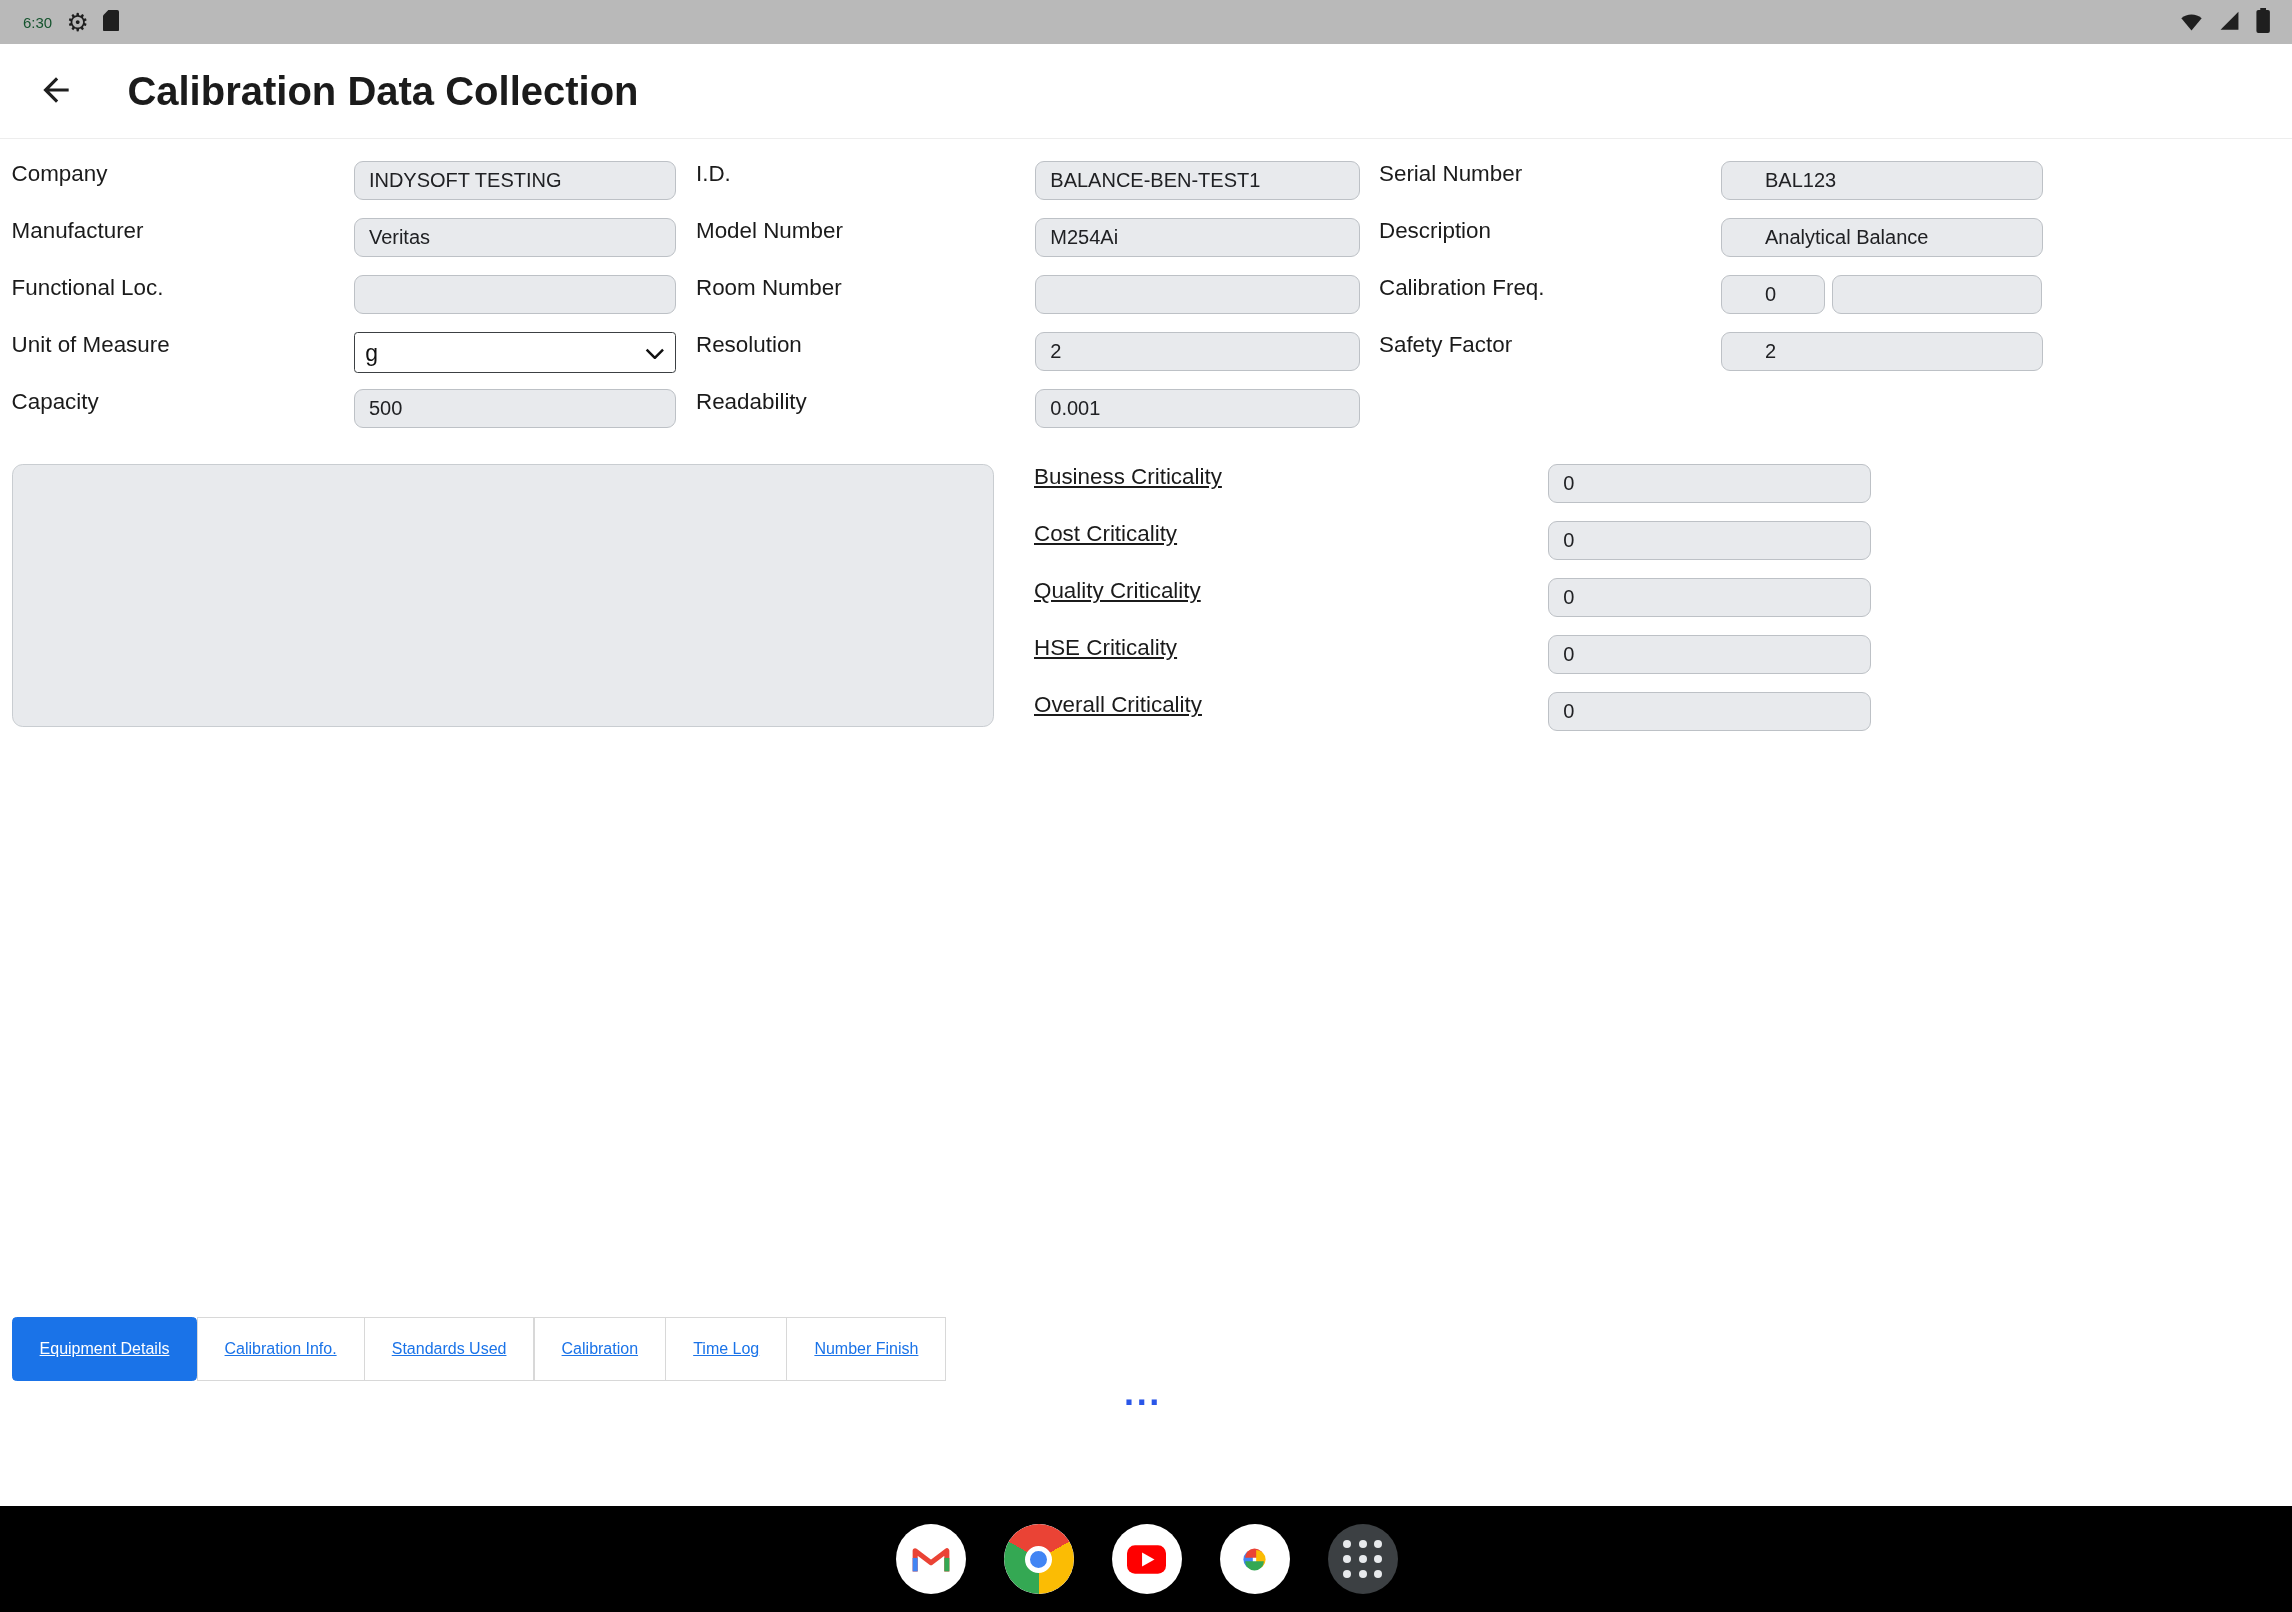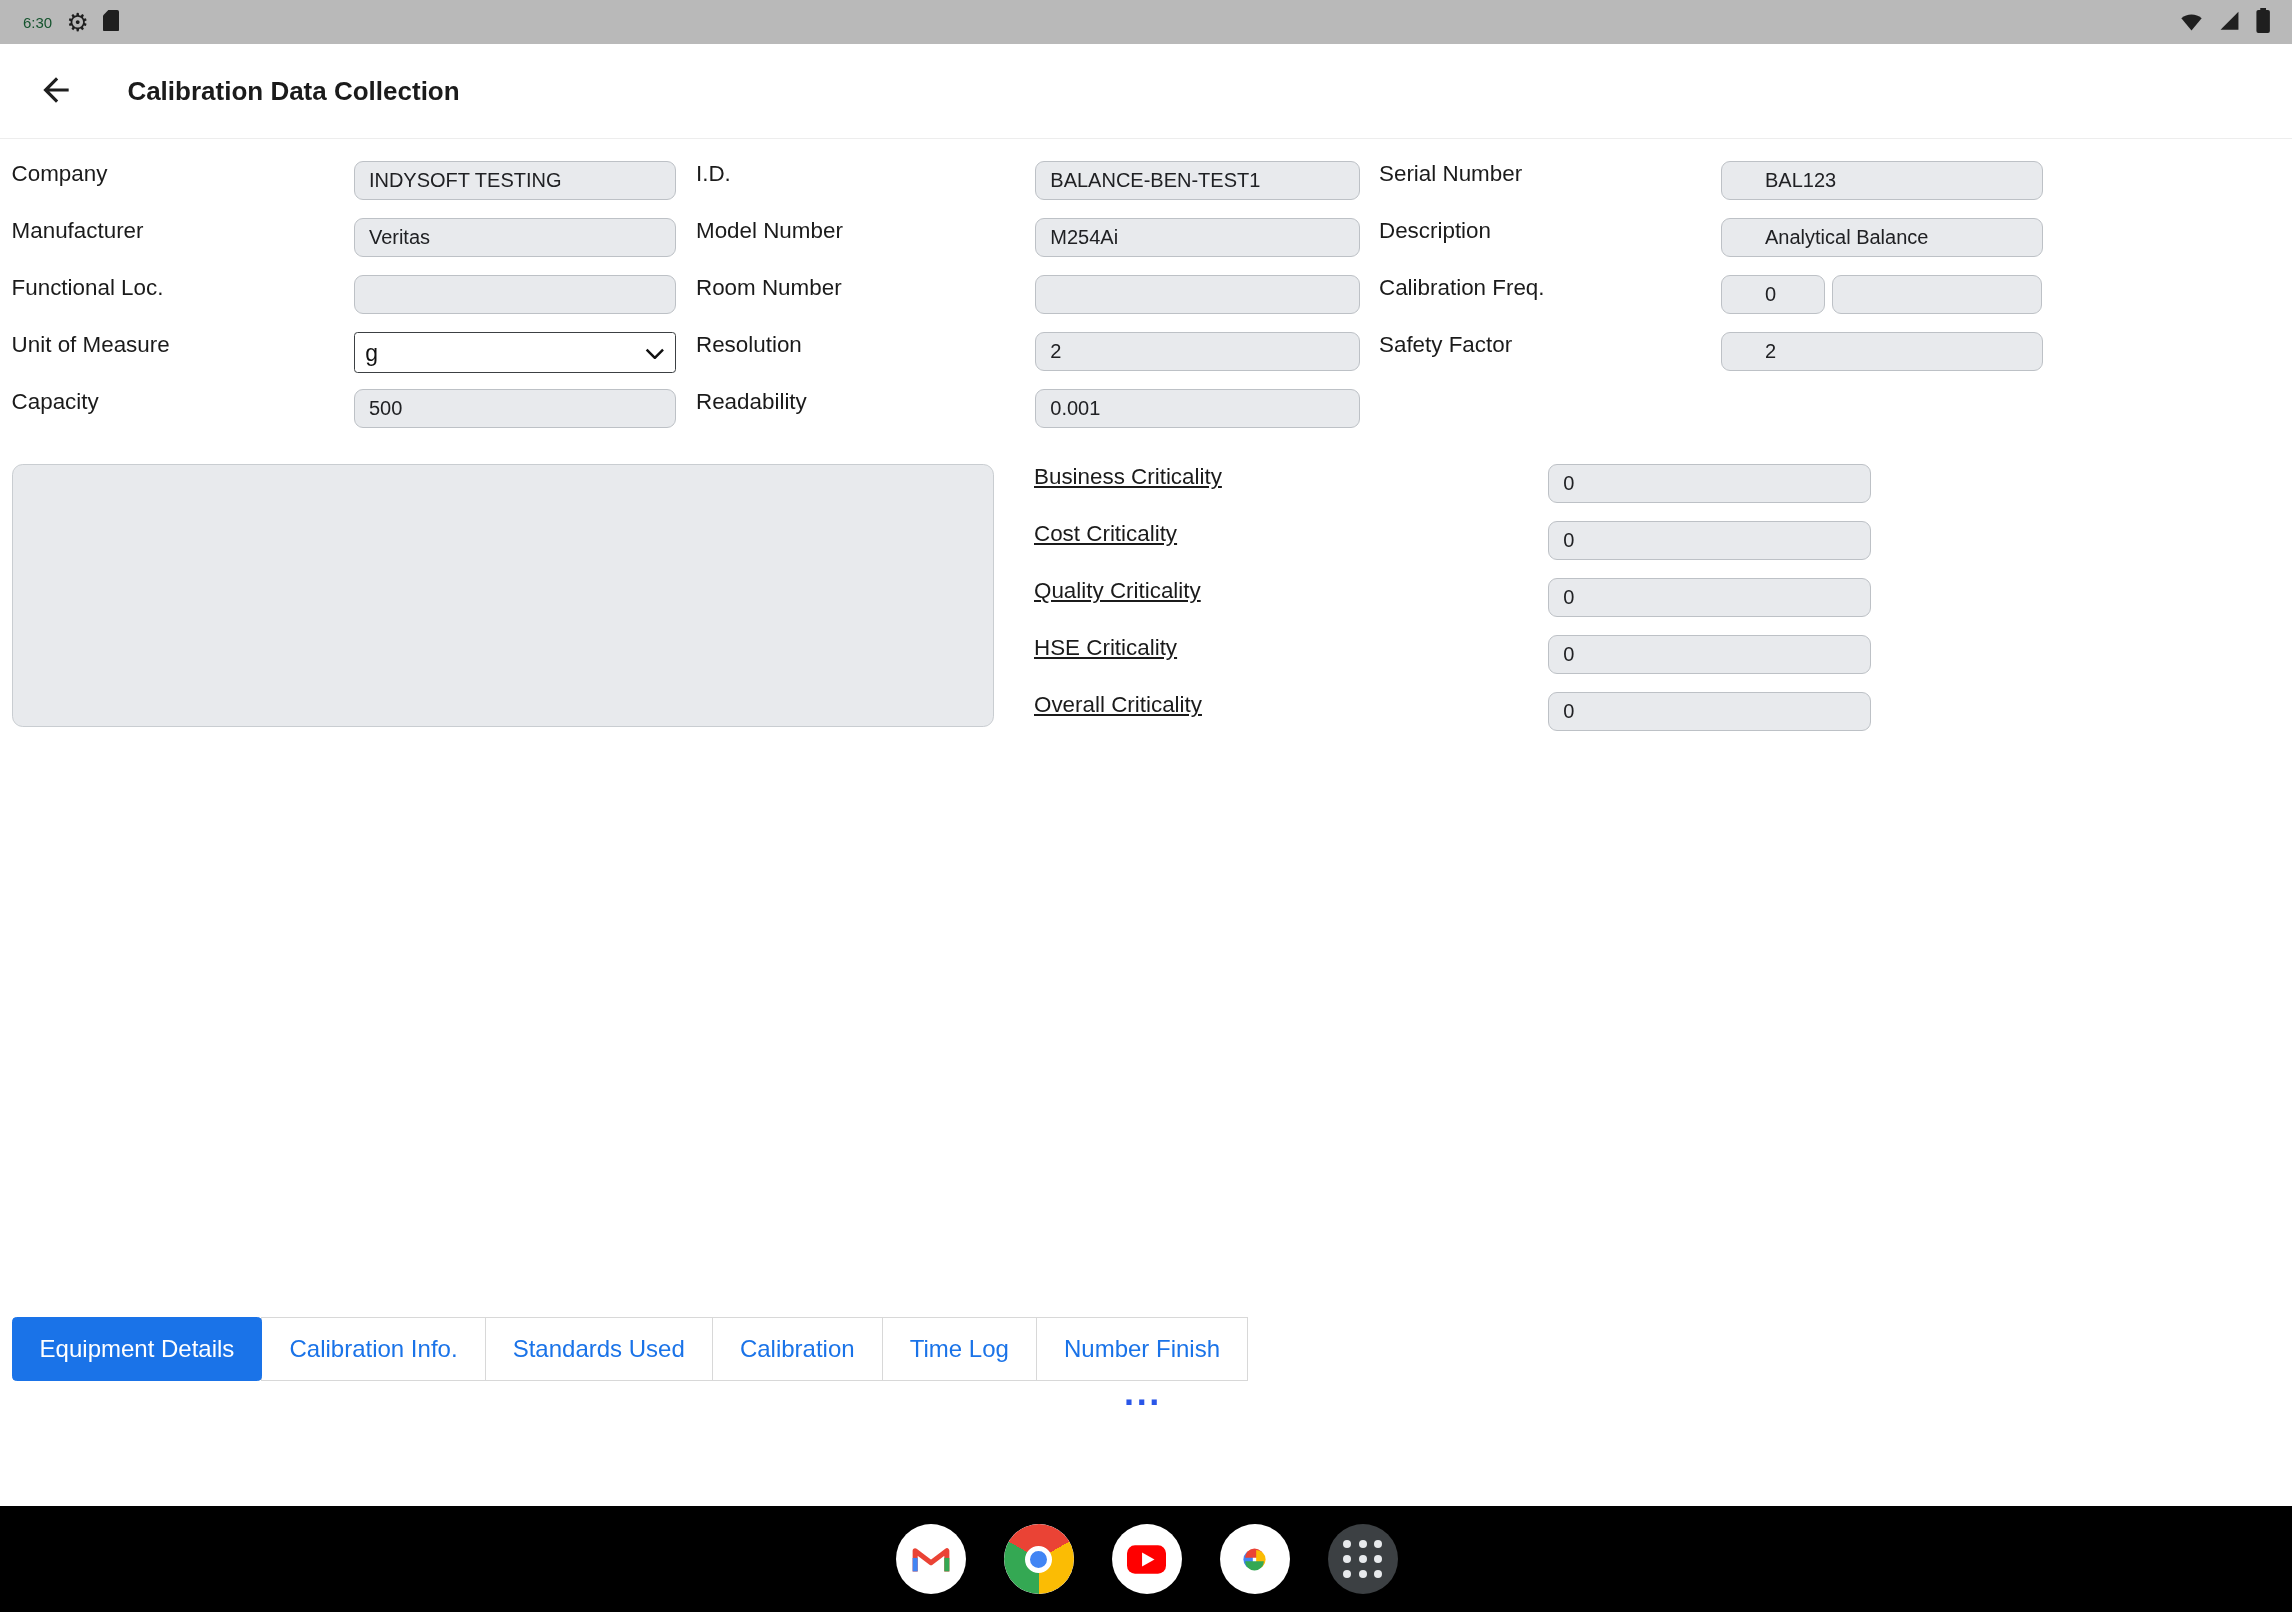"Calibration Data Collection" .page-title { font-size: 26px -> 40px }
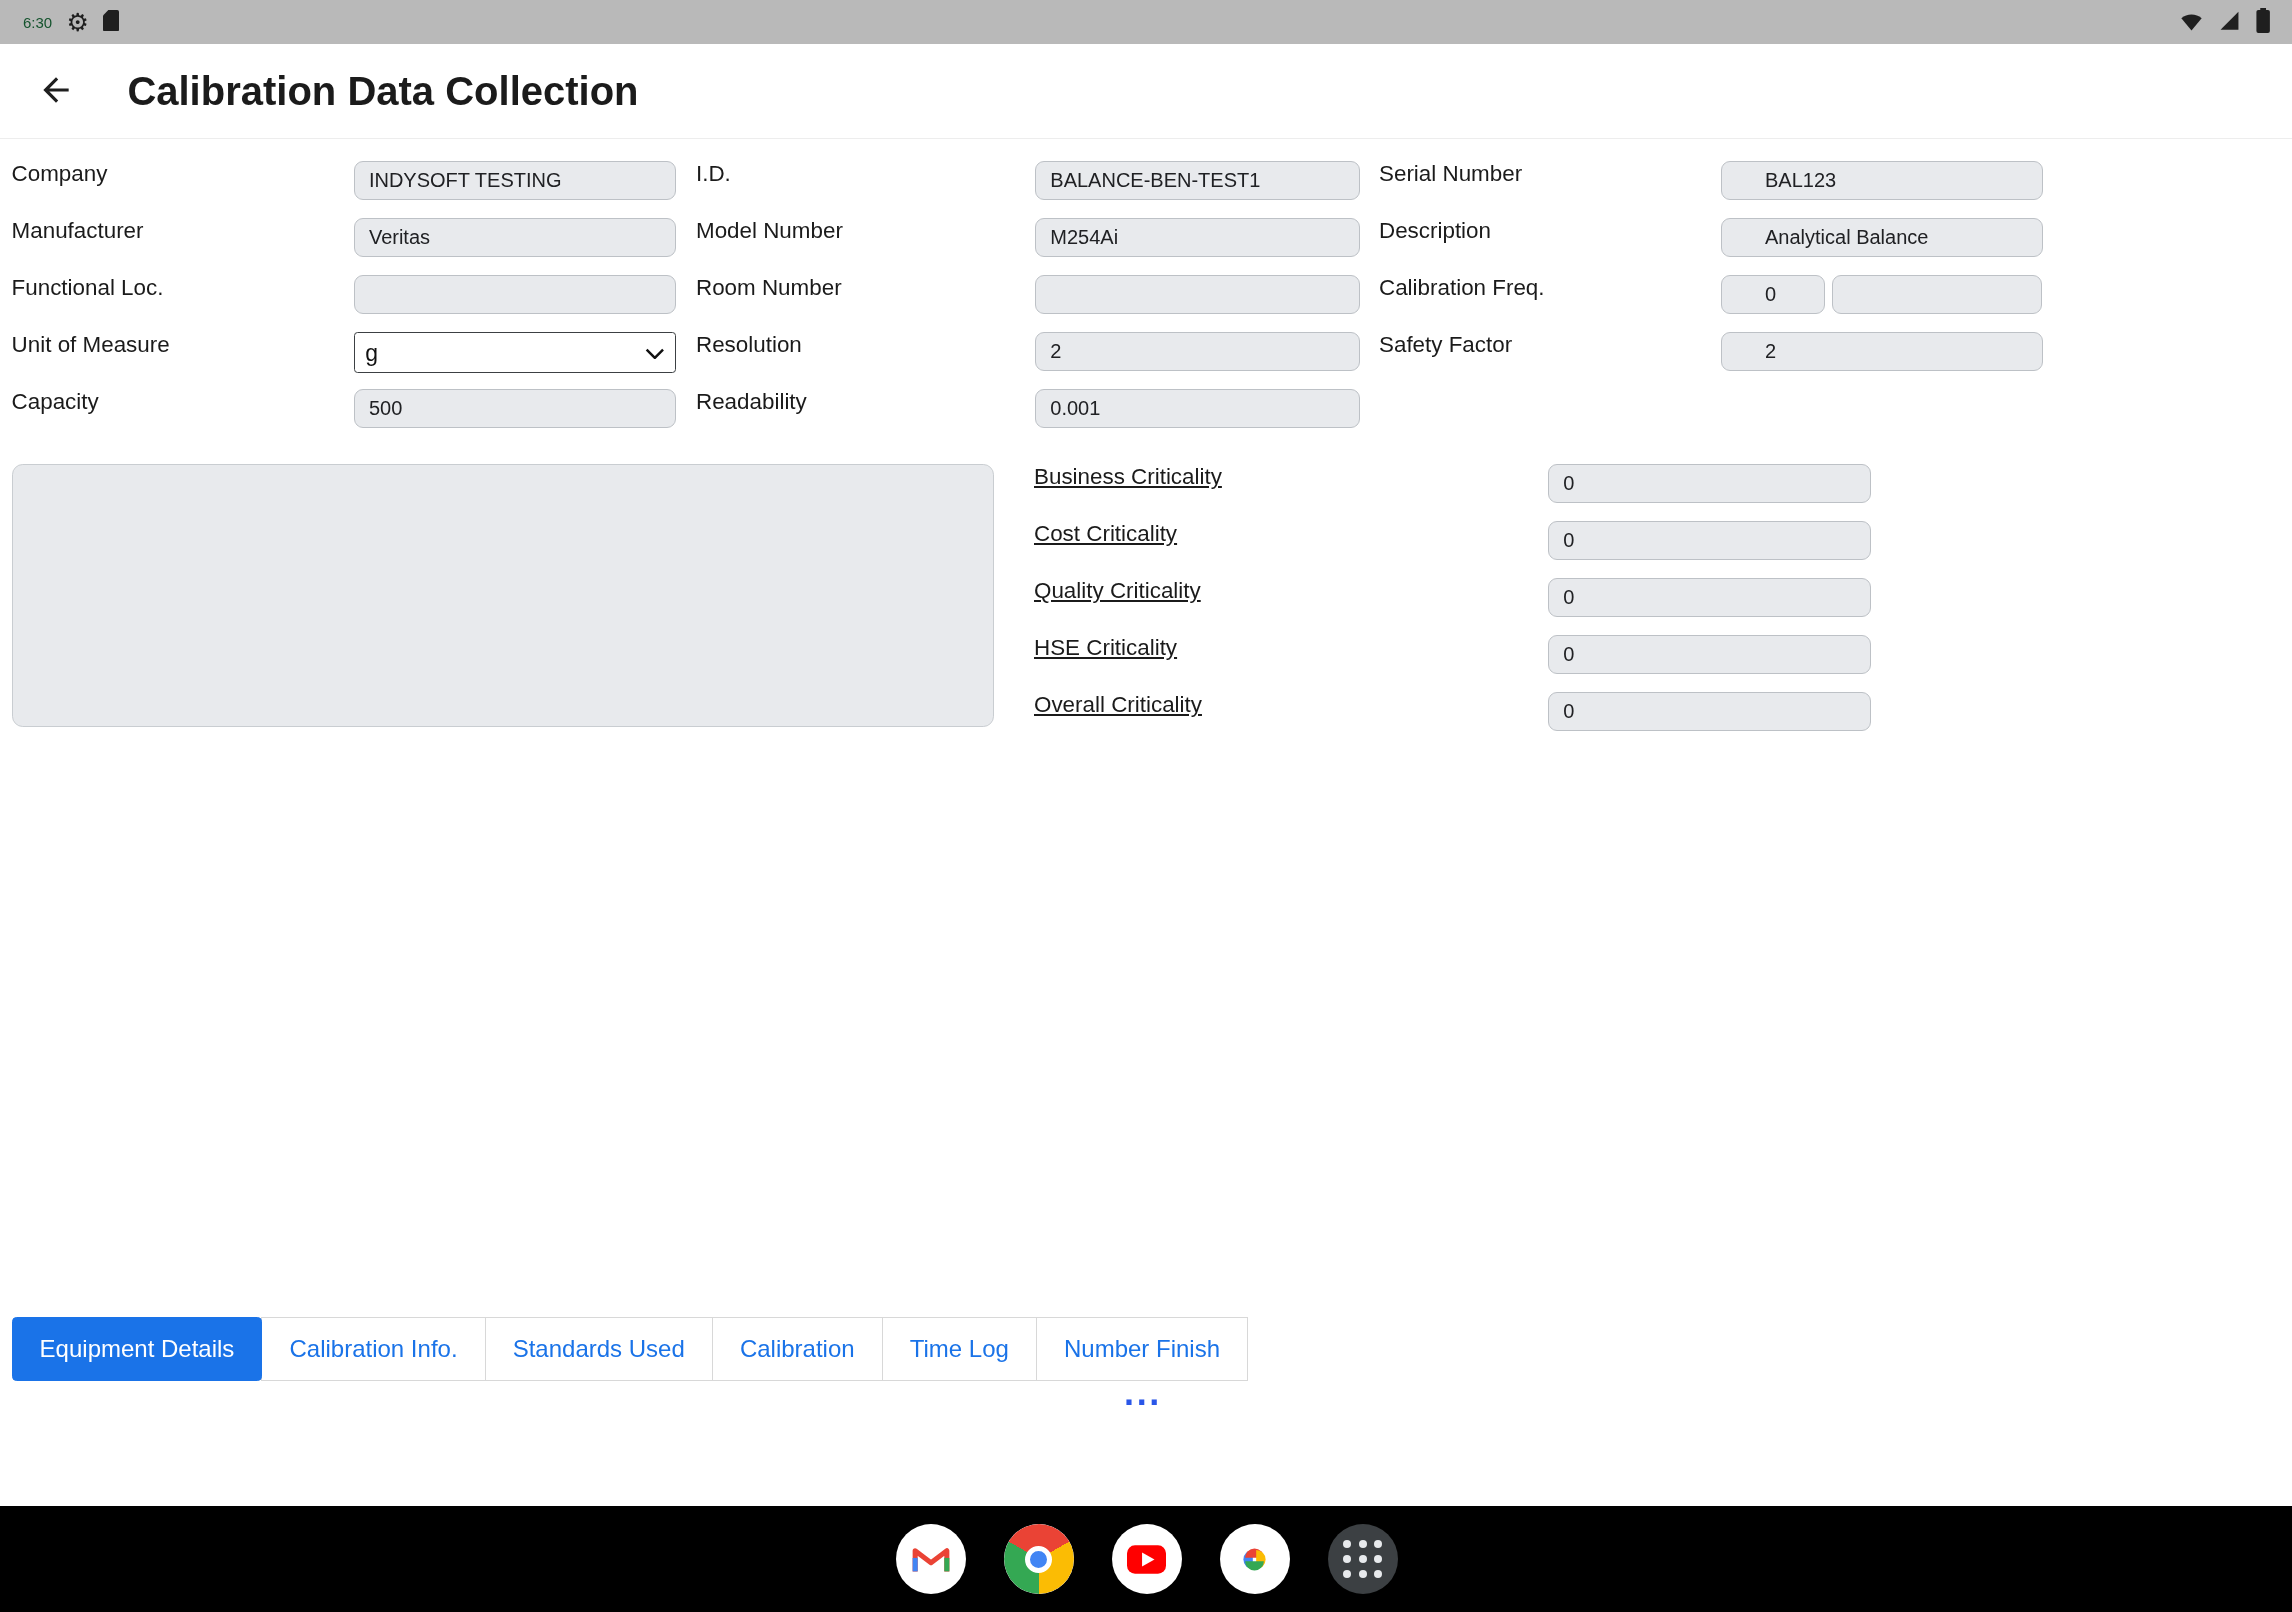"Equipment Details" .tab { font-size: 24px -> 16px; text-decoration: none -> underline }
